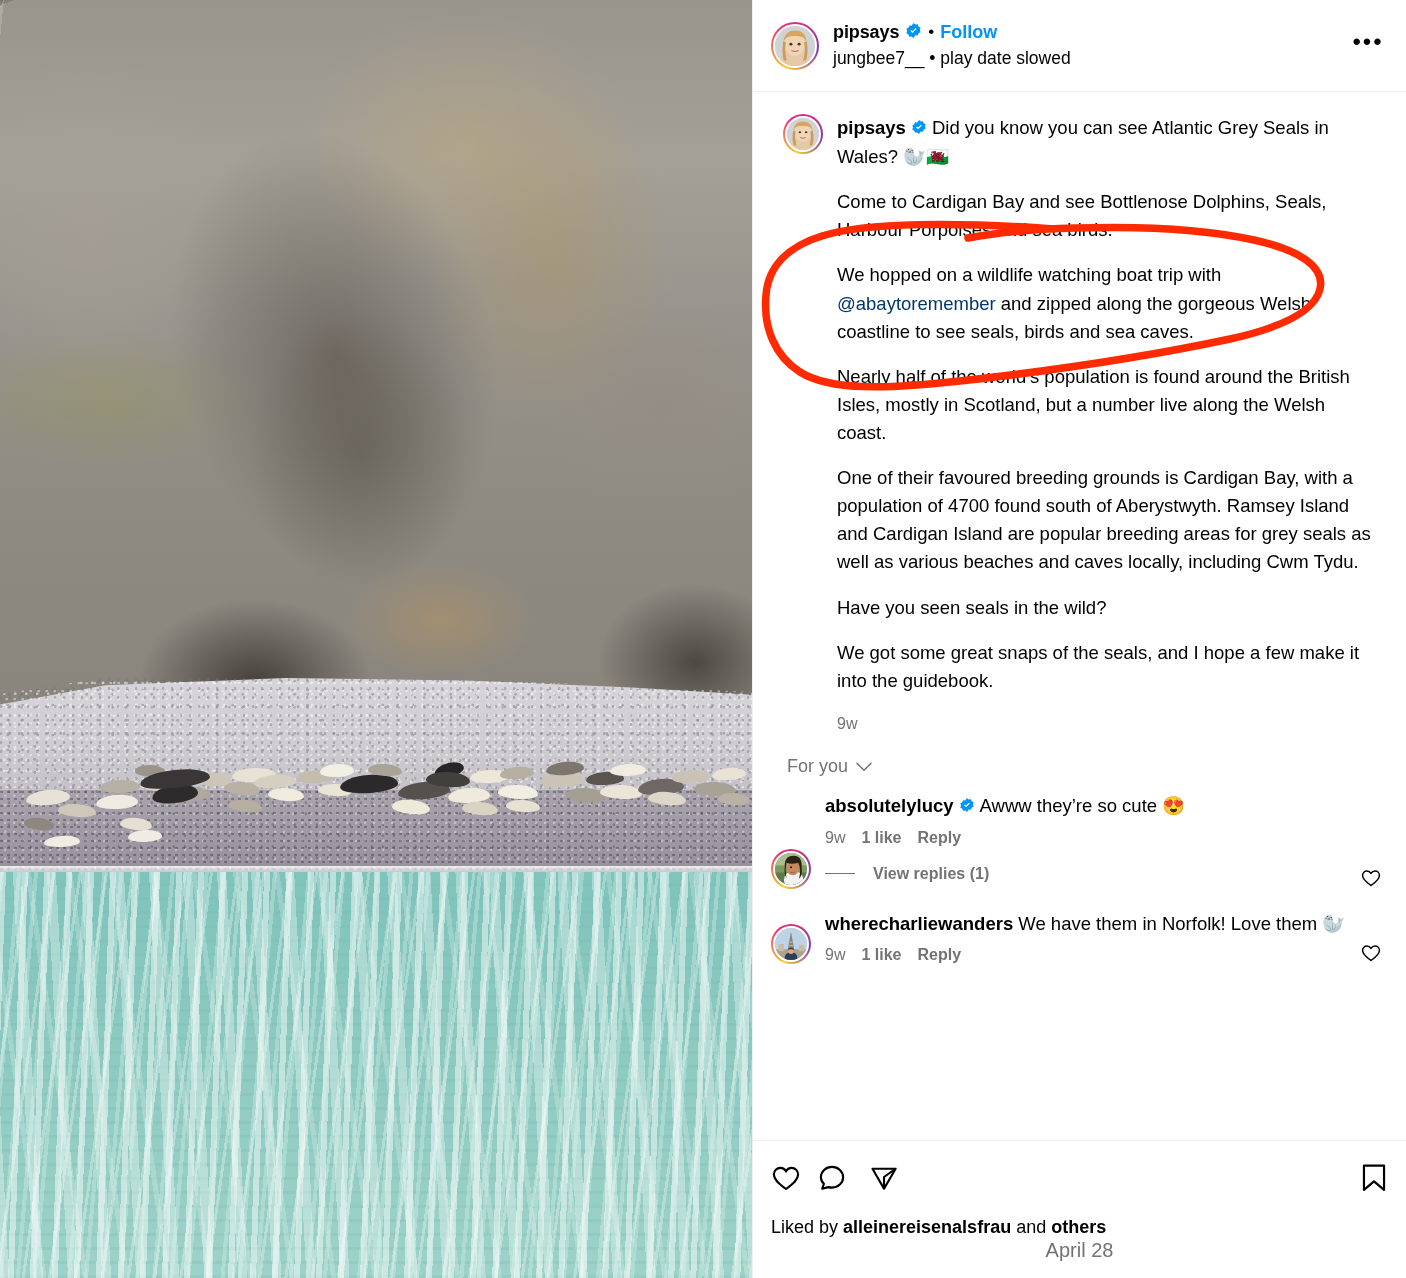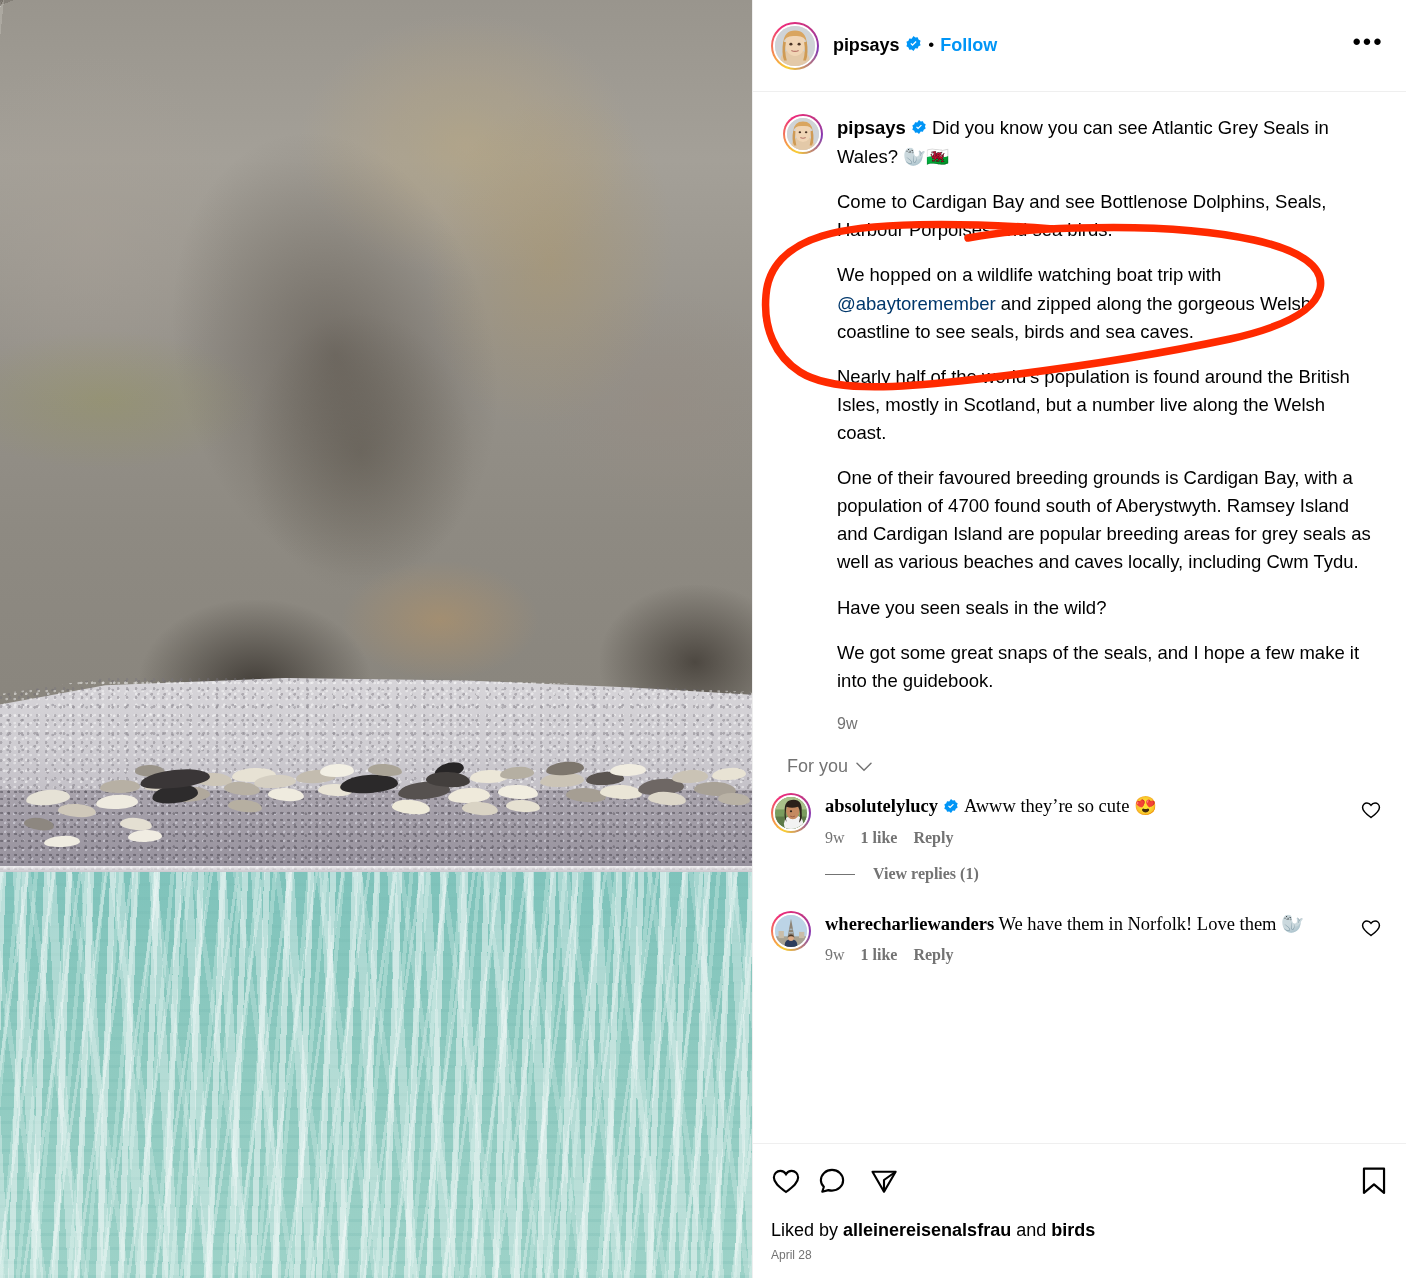"jungbee7__ • play date slowed" div.hdr-line2 { html: none -> <div>jungbee7__ • play date slowed</div> }
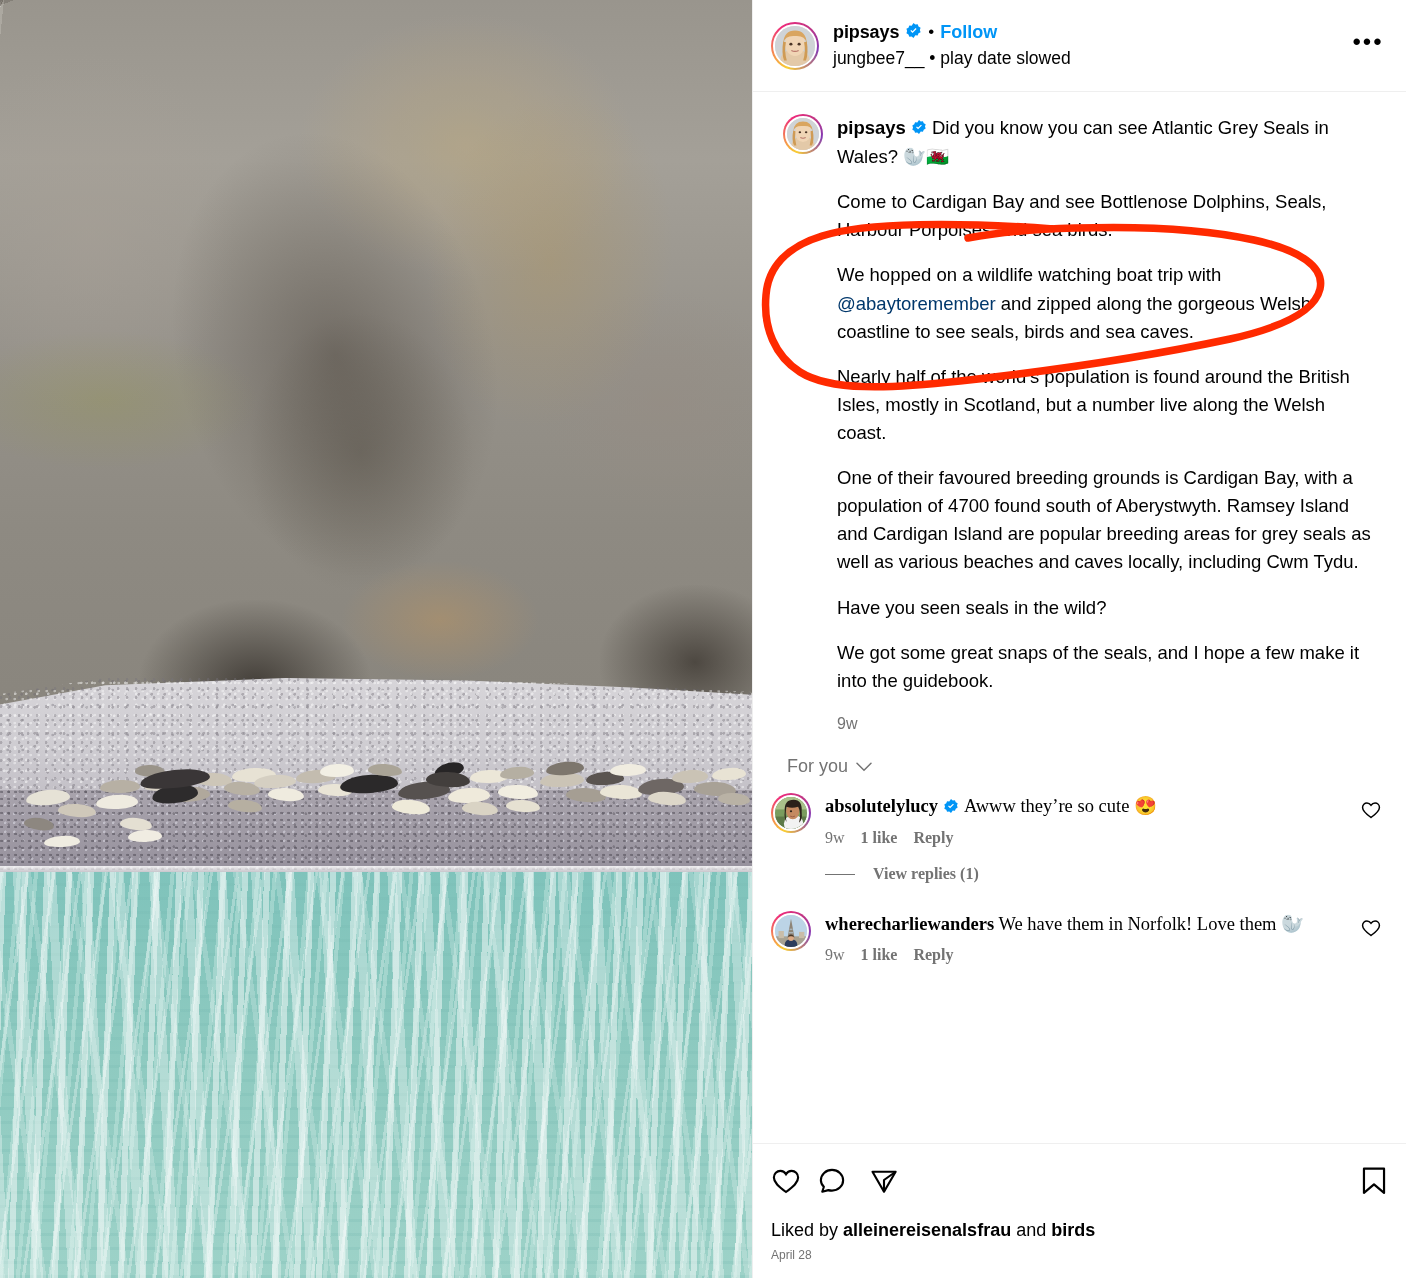"absolutelylucy Awww they’re so cute" .comment { align-items: flex-start -> flex-end; font-family: Liberation Serif, serif -> none }
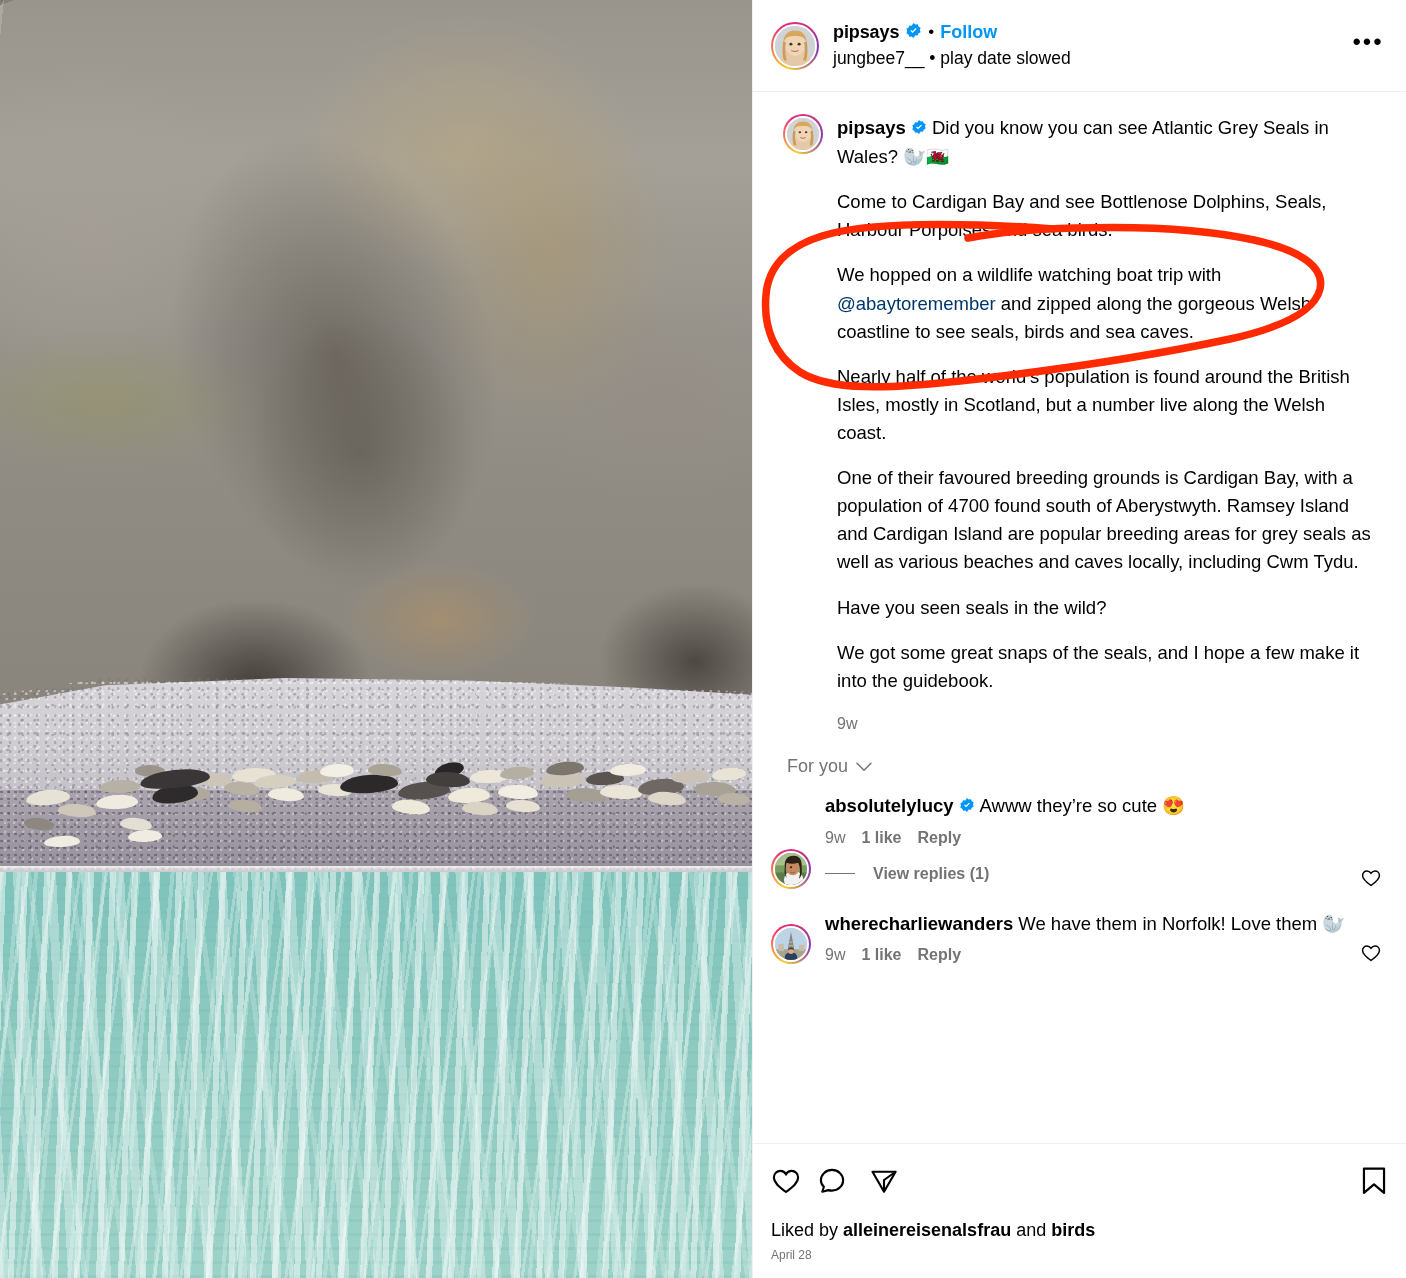"birds" b { text: birds -> others }
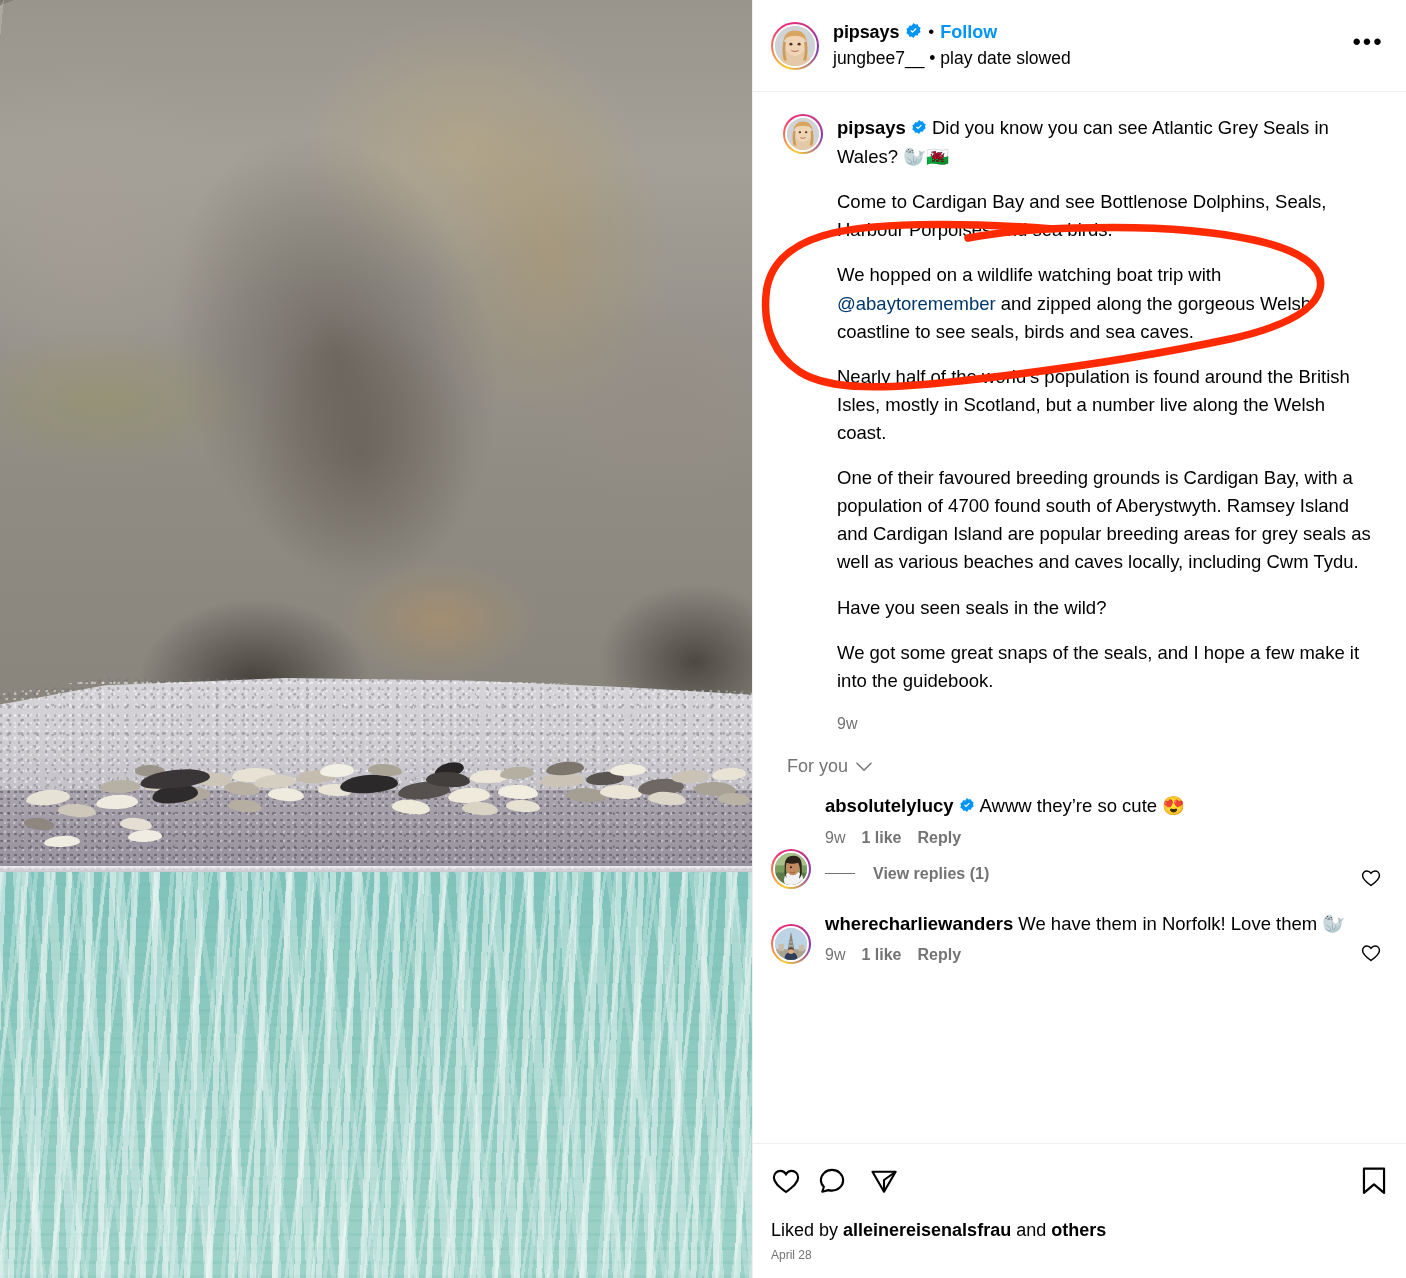"April 28" .date { font-size: 12px -> 20px; margin-top: 7px -> 1px; text-align: none -> center }
